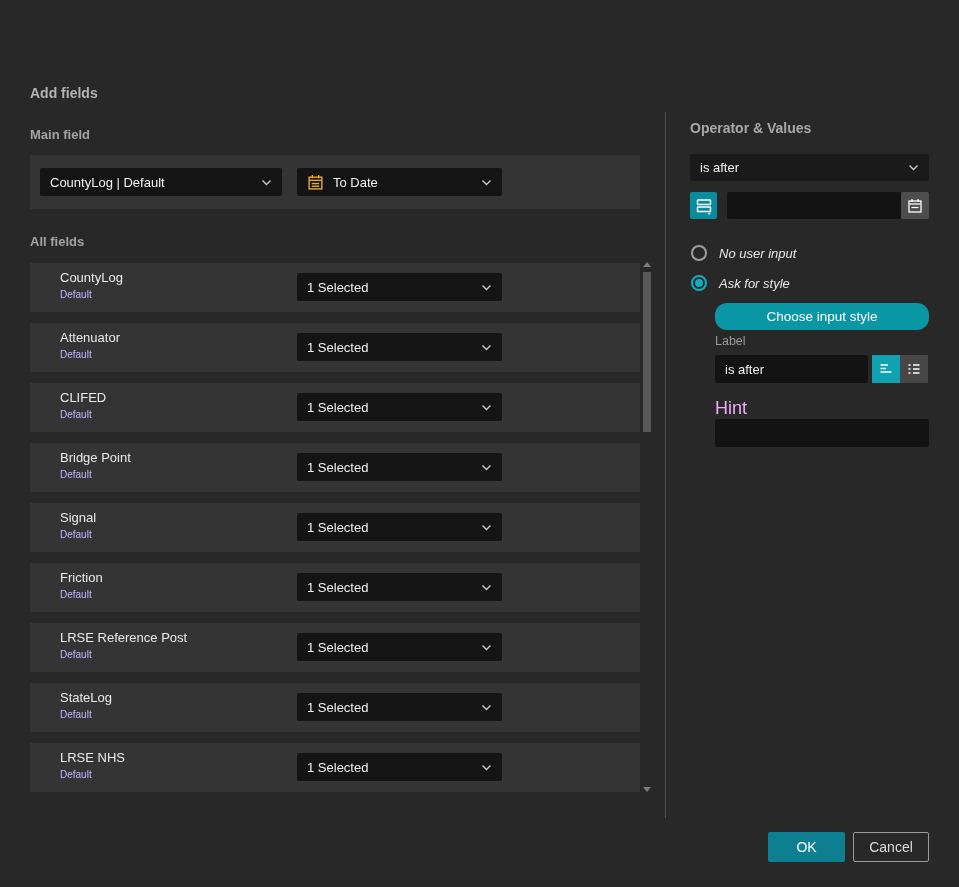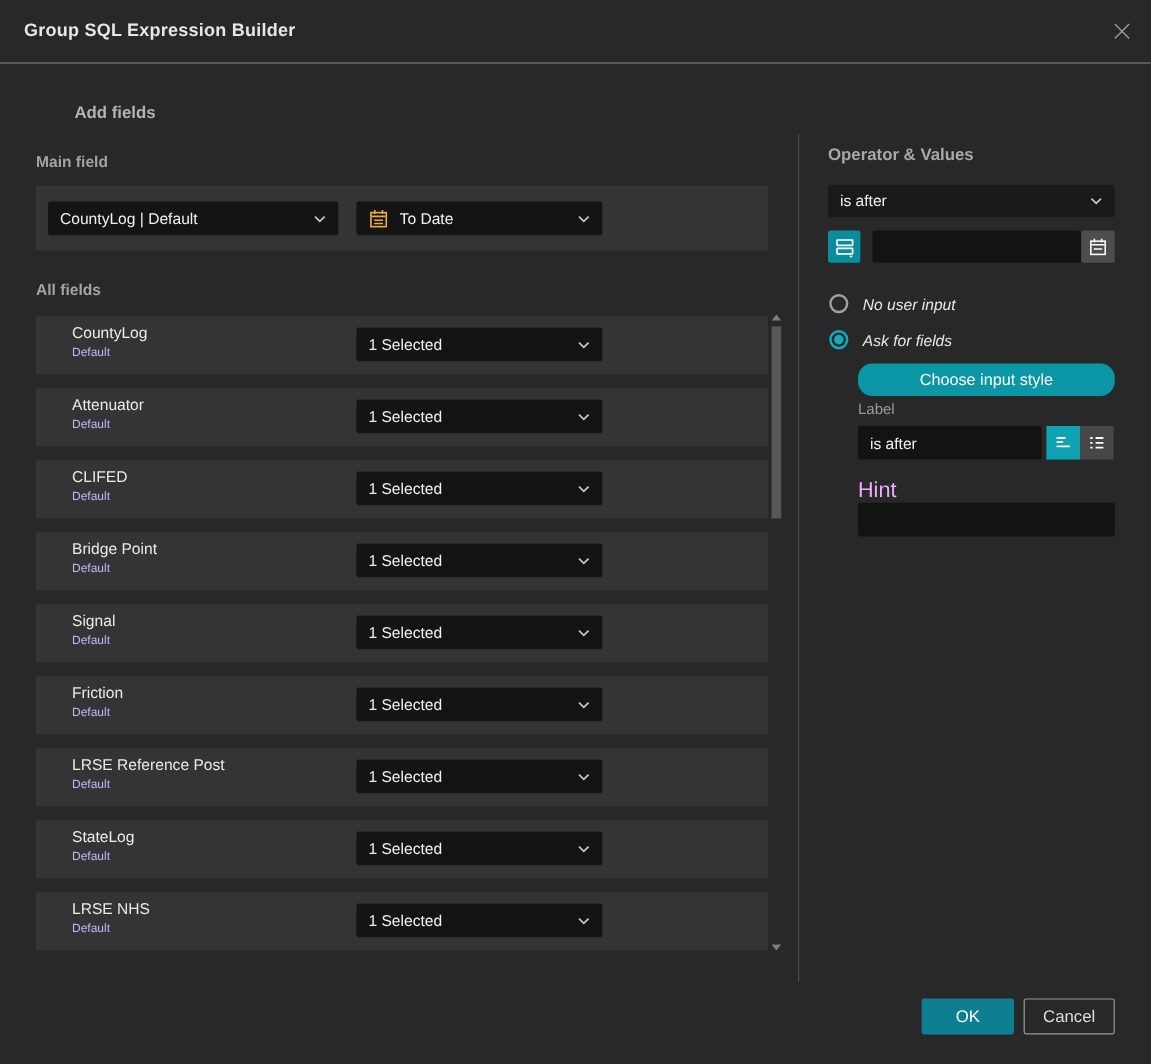"Group SQL Expression Builder" div.titlebar { html: <div> <div>Group SQL Expression Builder</div> <div> <svg> <path></path> </svg> </div> </div> -> none }
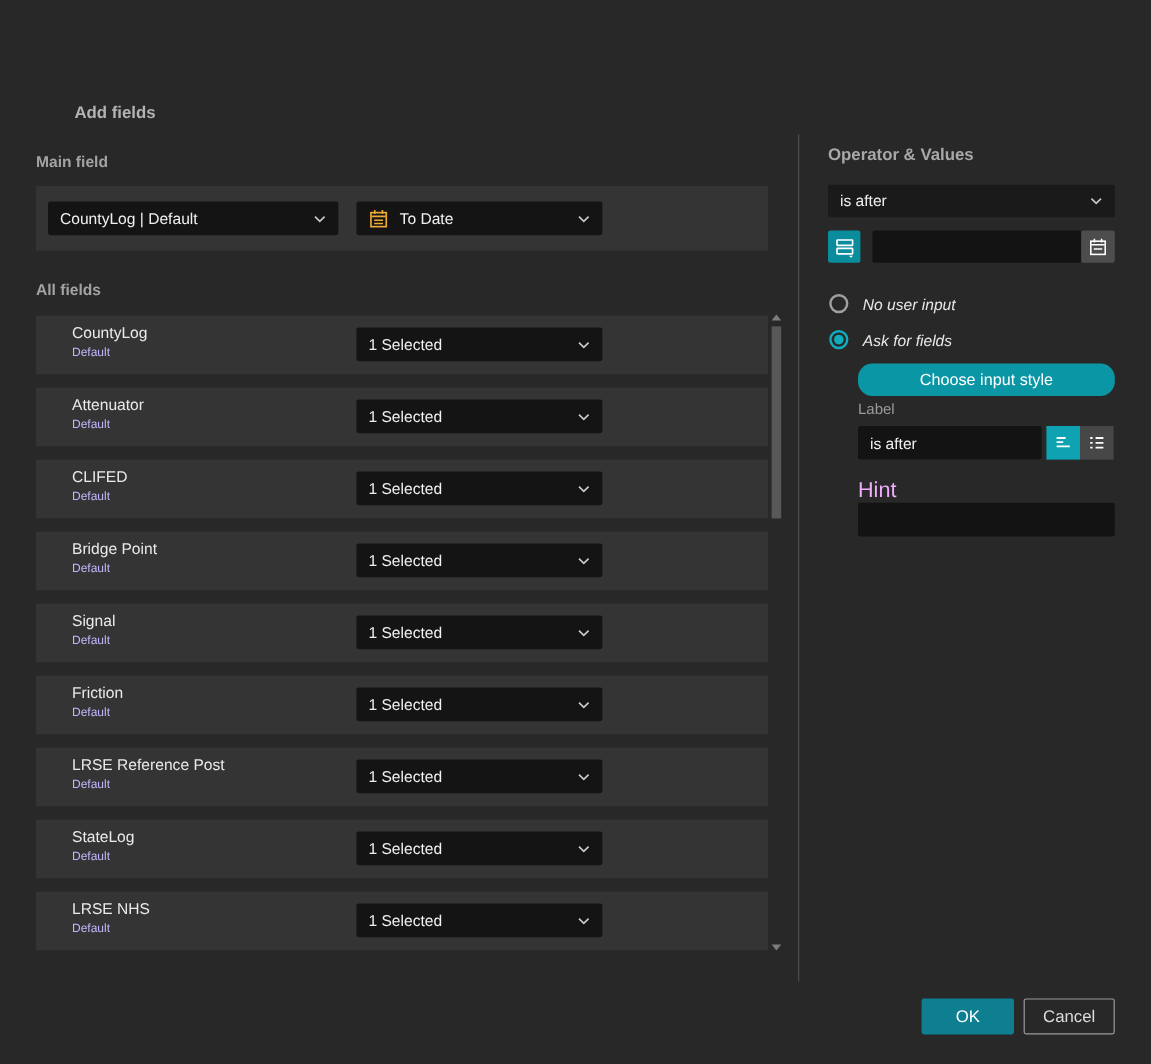"Add fields" .h-add { margin-left: 32px -> none }
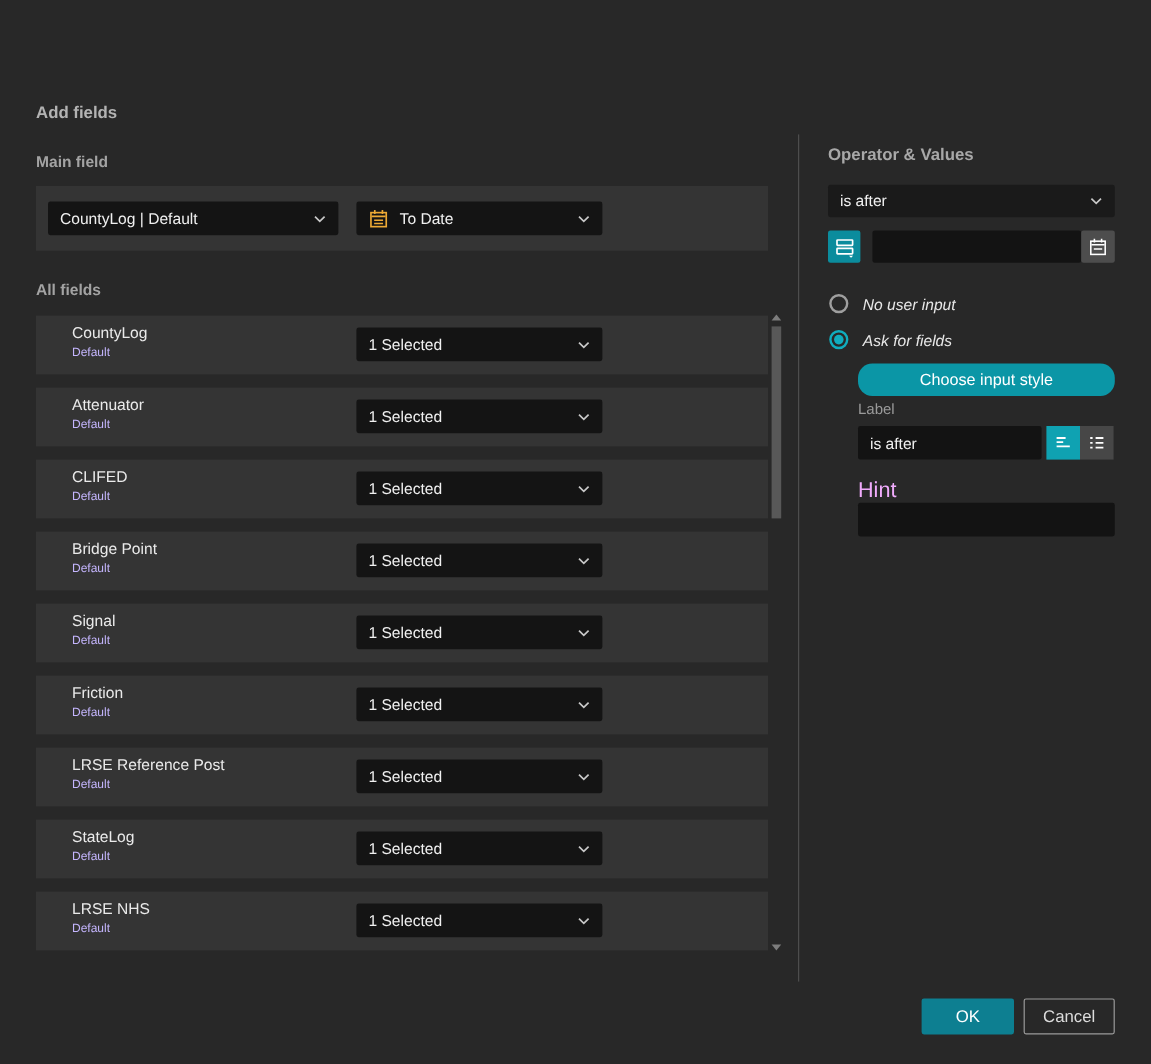"Ask for fields" span.radio-label { text: fields -> style }
